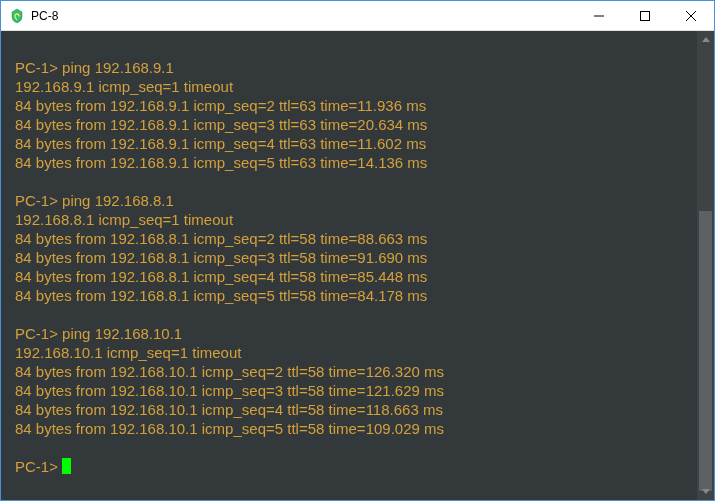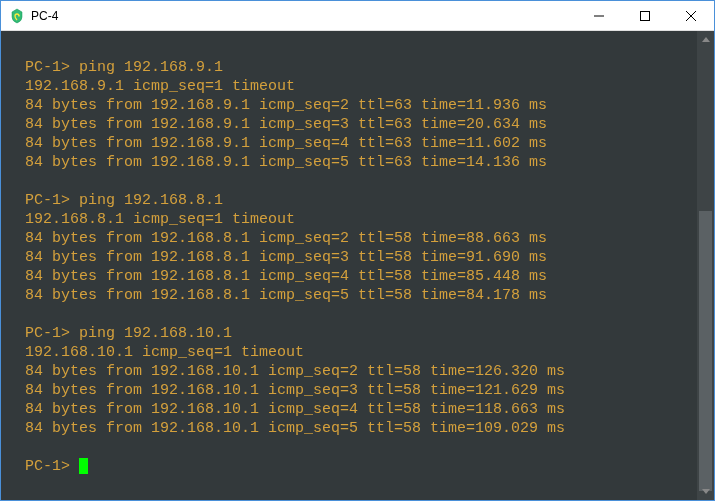"PC-4" span.title { text: PC-4 -> PC-8 }
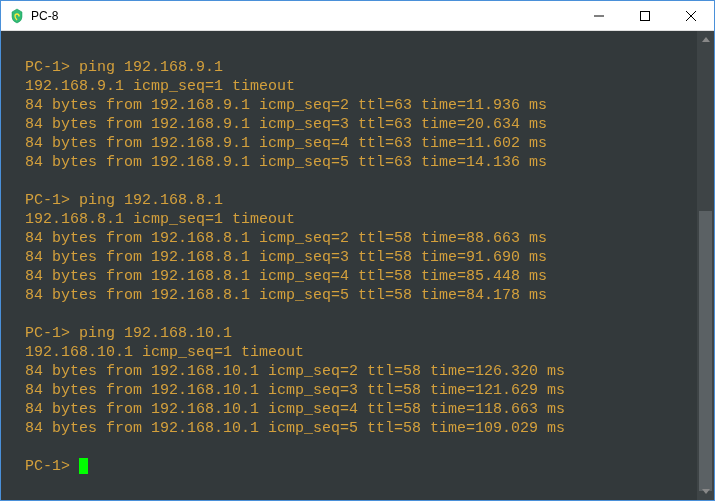"PC-1> ping 192.168.9.1" .terminal { font-family: Liberation Mono, monospace -> Liberation Sans, sans-serif; padding: 8px 0 8px 24px -> 8px 0 8px 14px }
